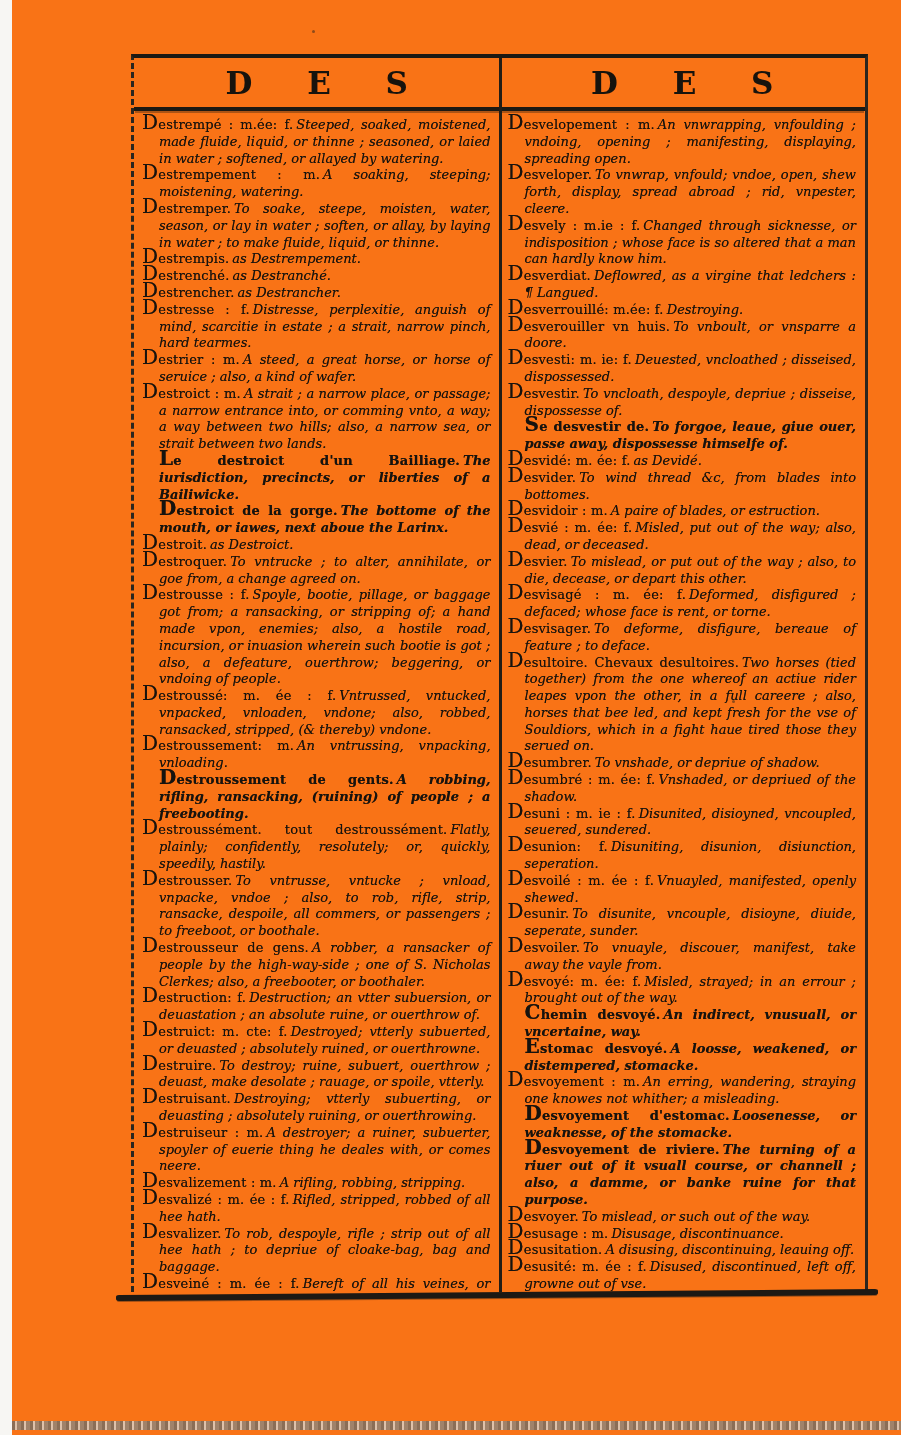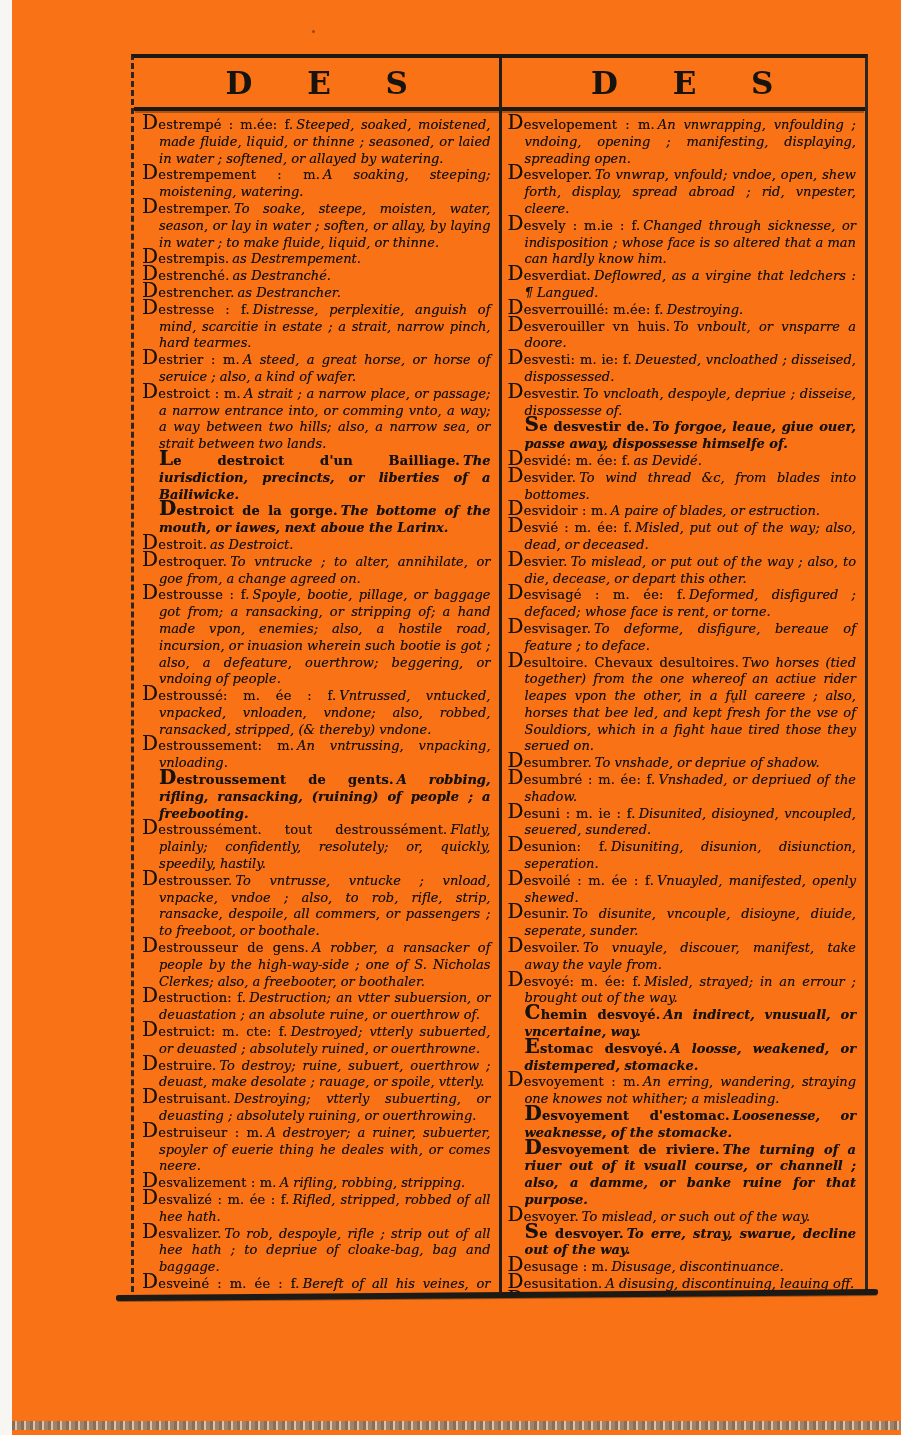"Se desvoyer. To erre, stray," p.entry { html: <p><span><span>S</span>e desvoyer.</span><span>To erre, stray, swarue, decline out of the way.</span></p> -> none }
